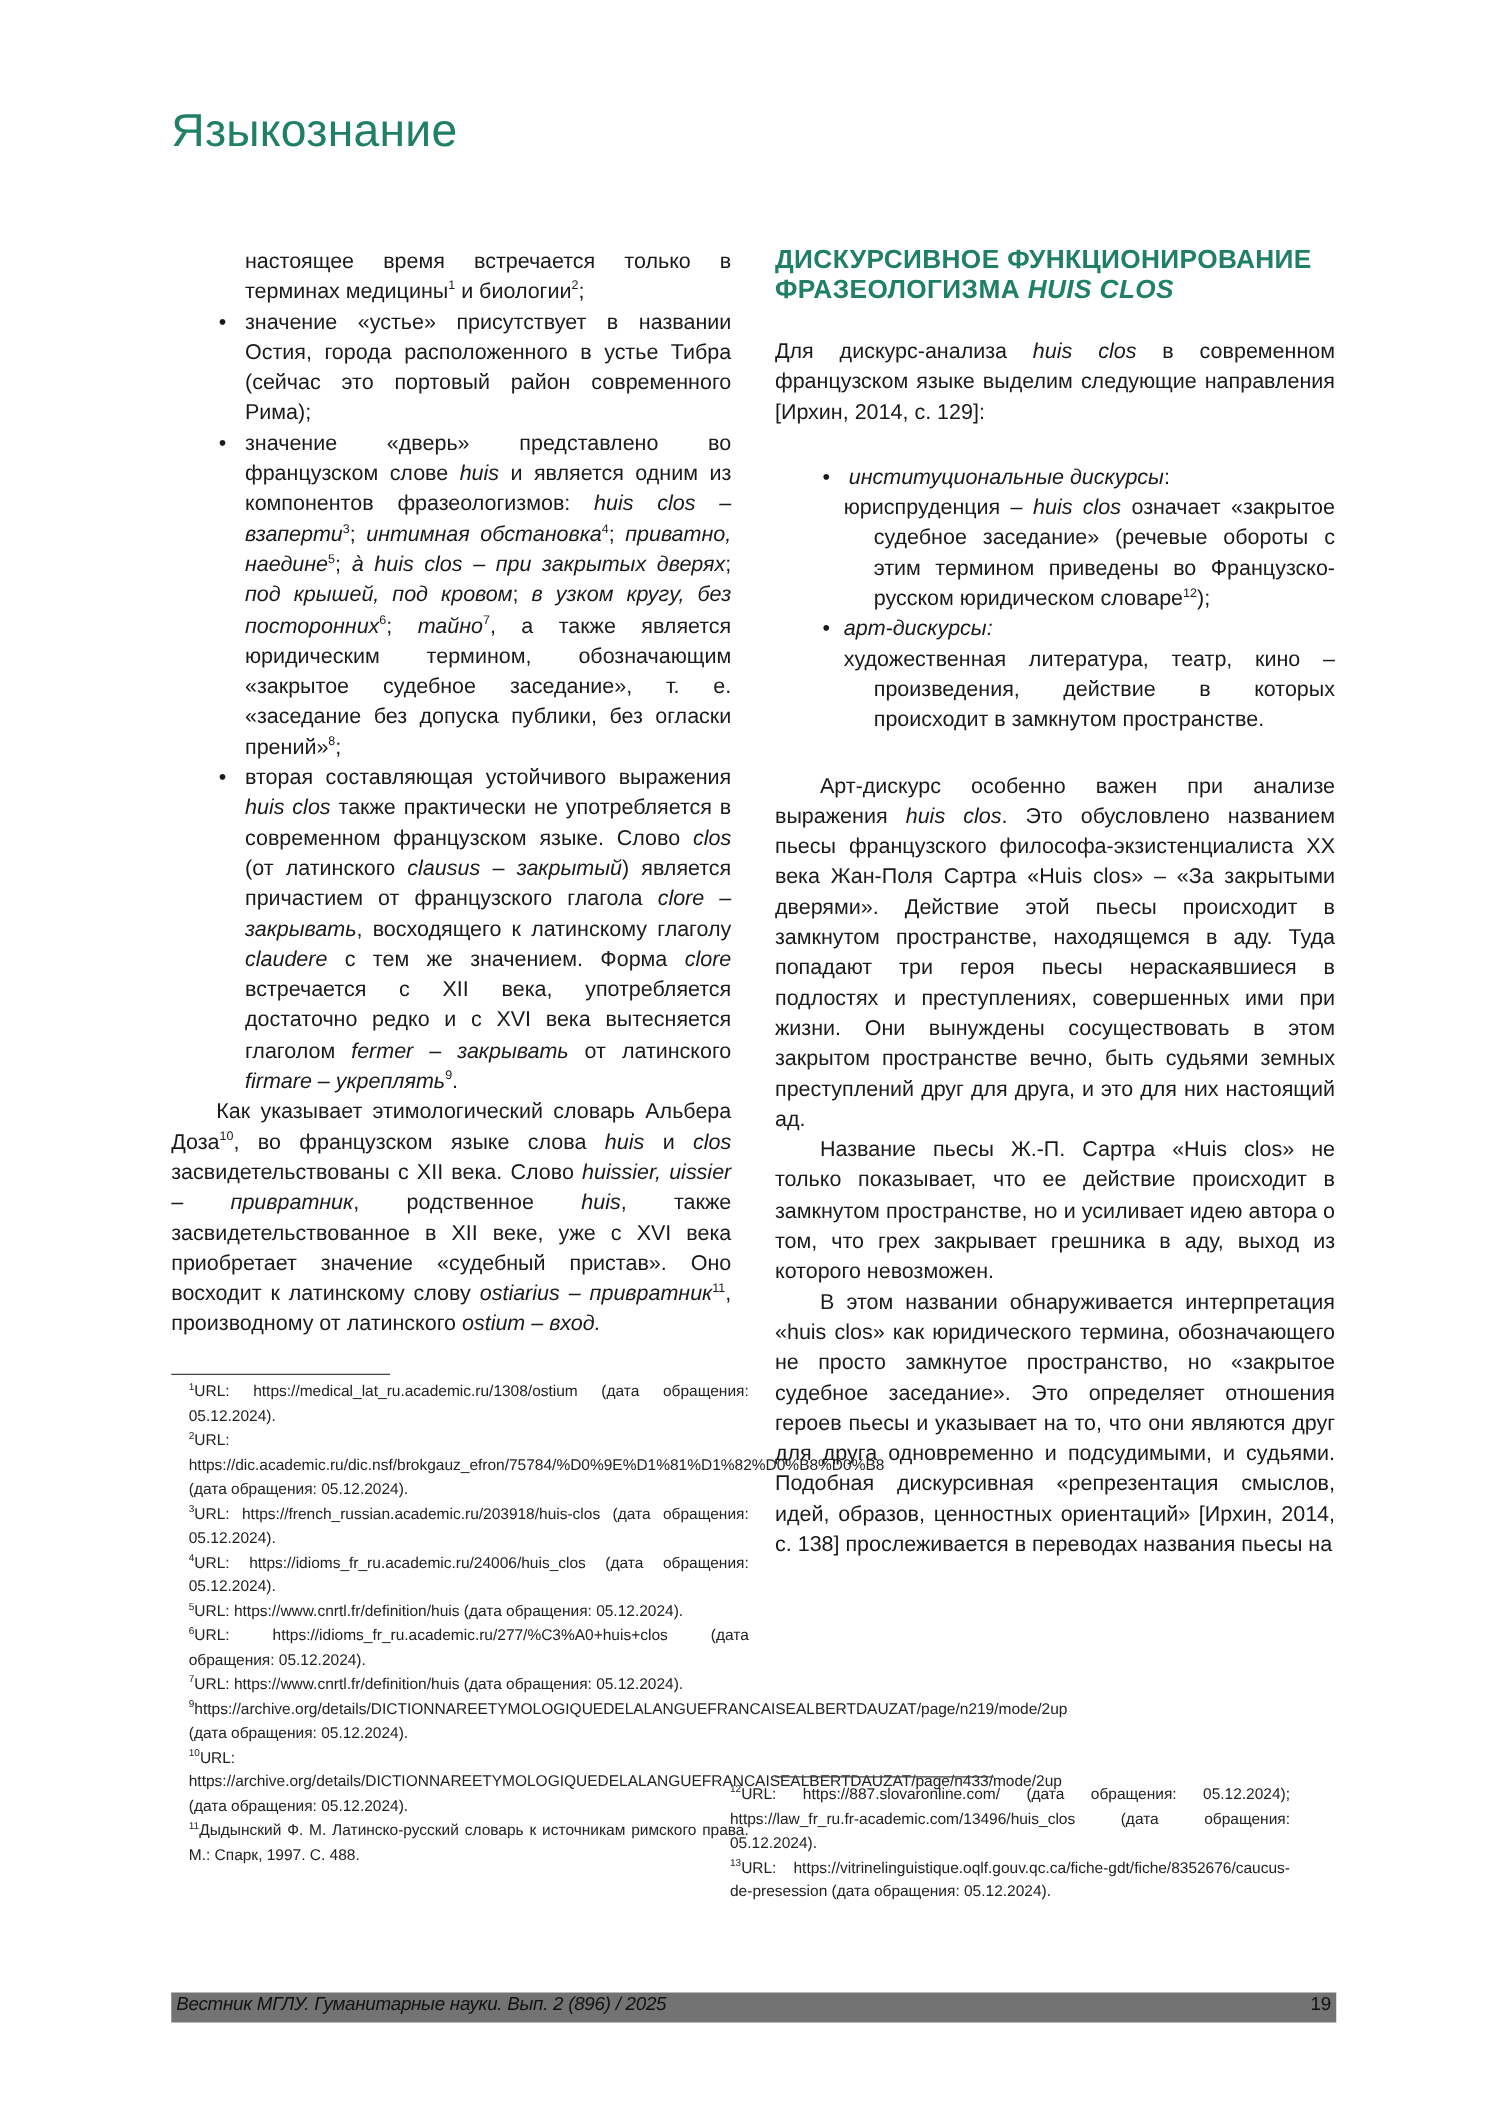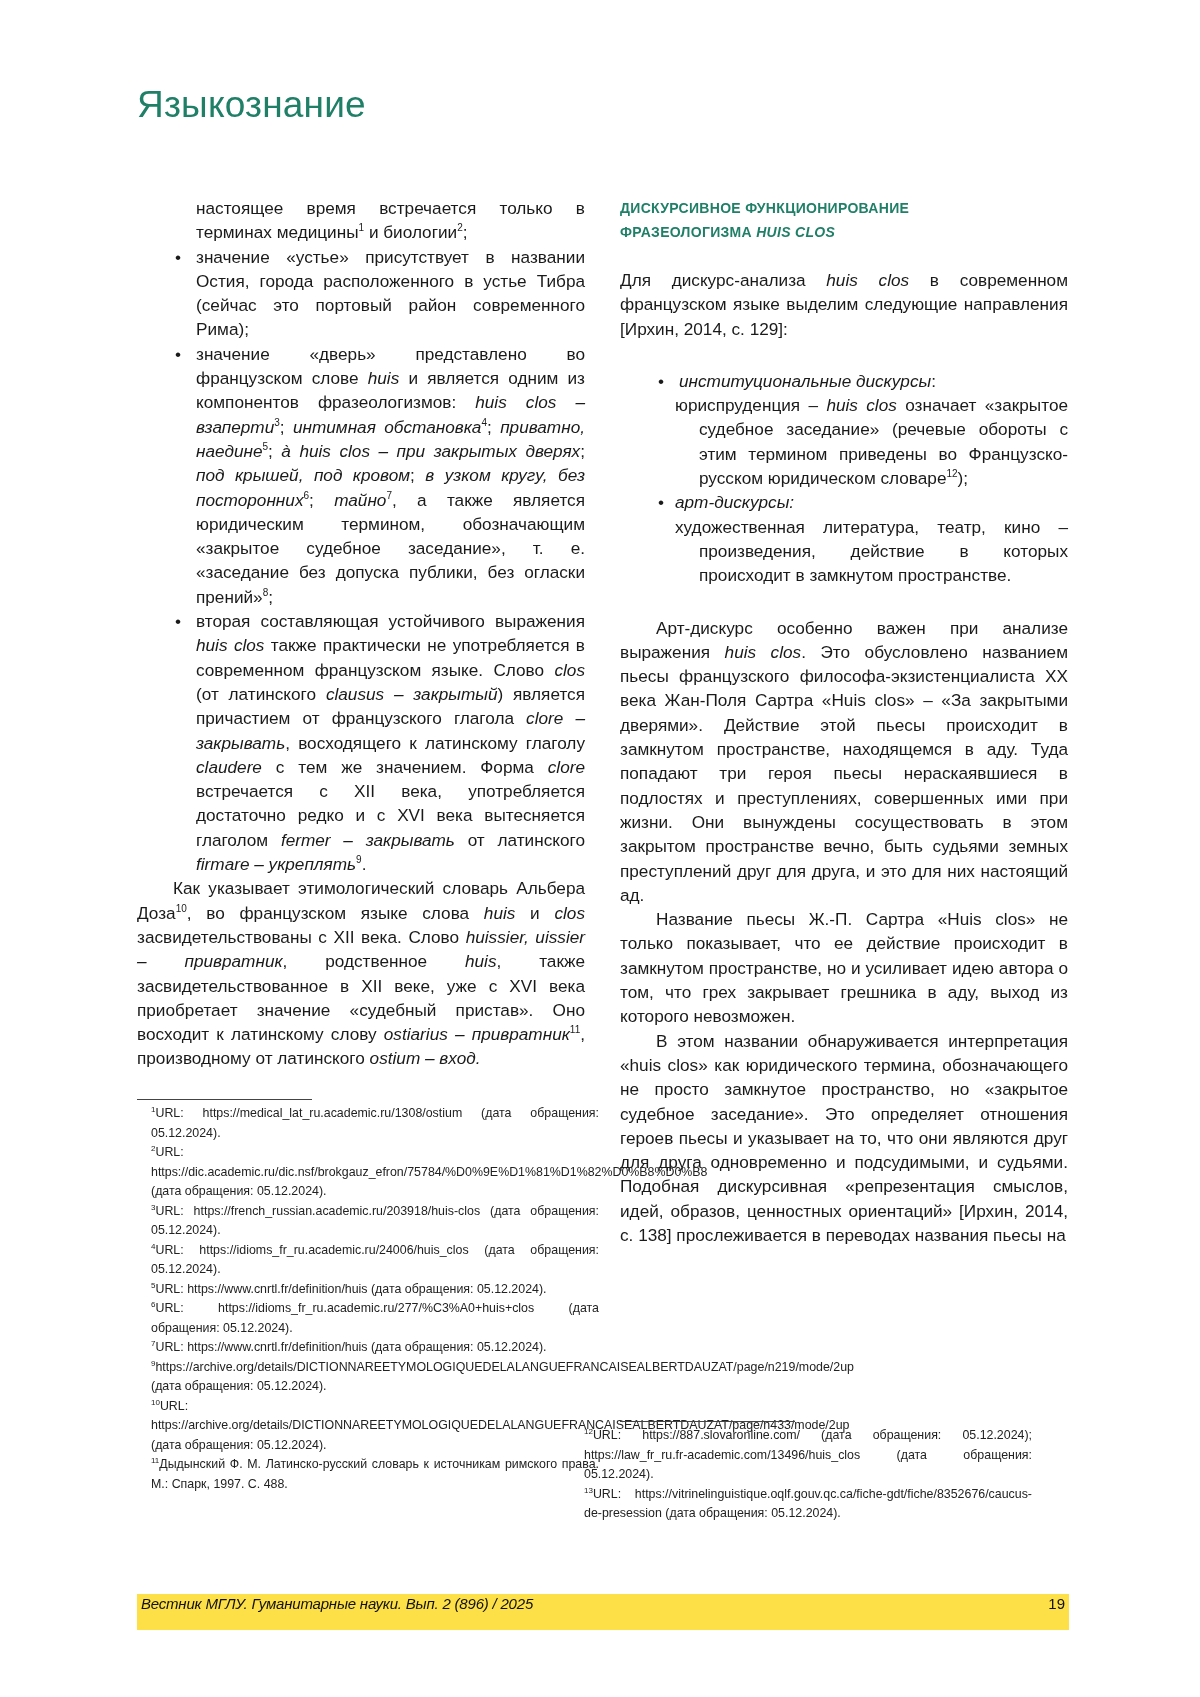"ДИСКУРСИВНОЕ ФУНКЦИОНИРОВАНИЕ" .heading { font-size: 14px -> 21px }
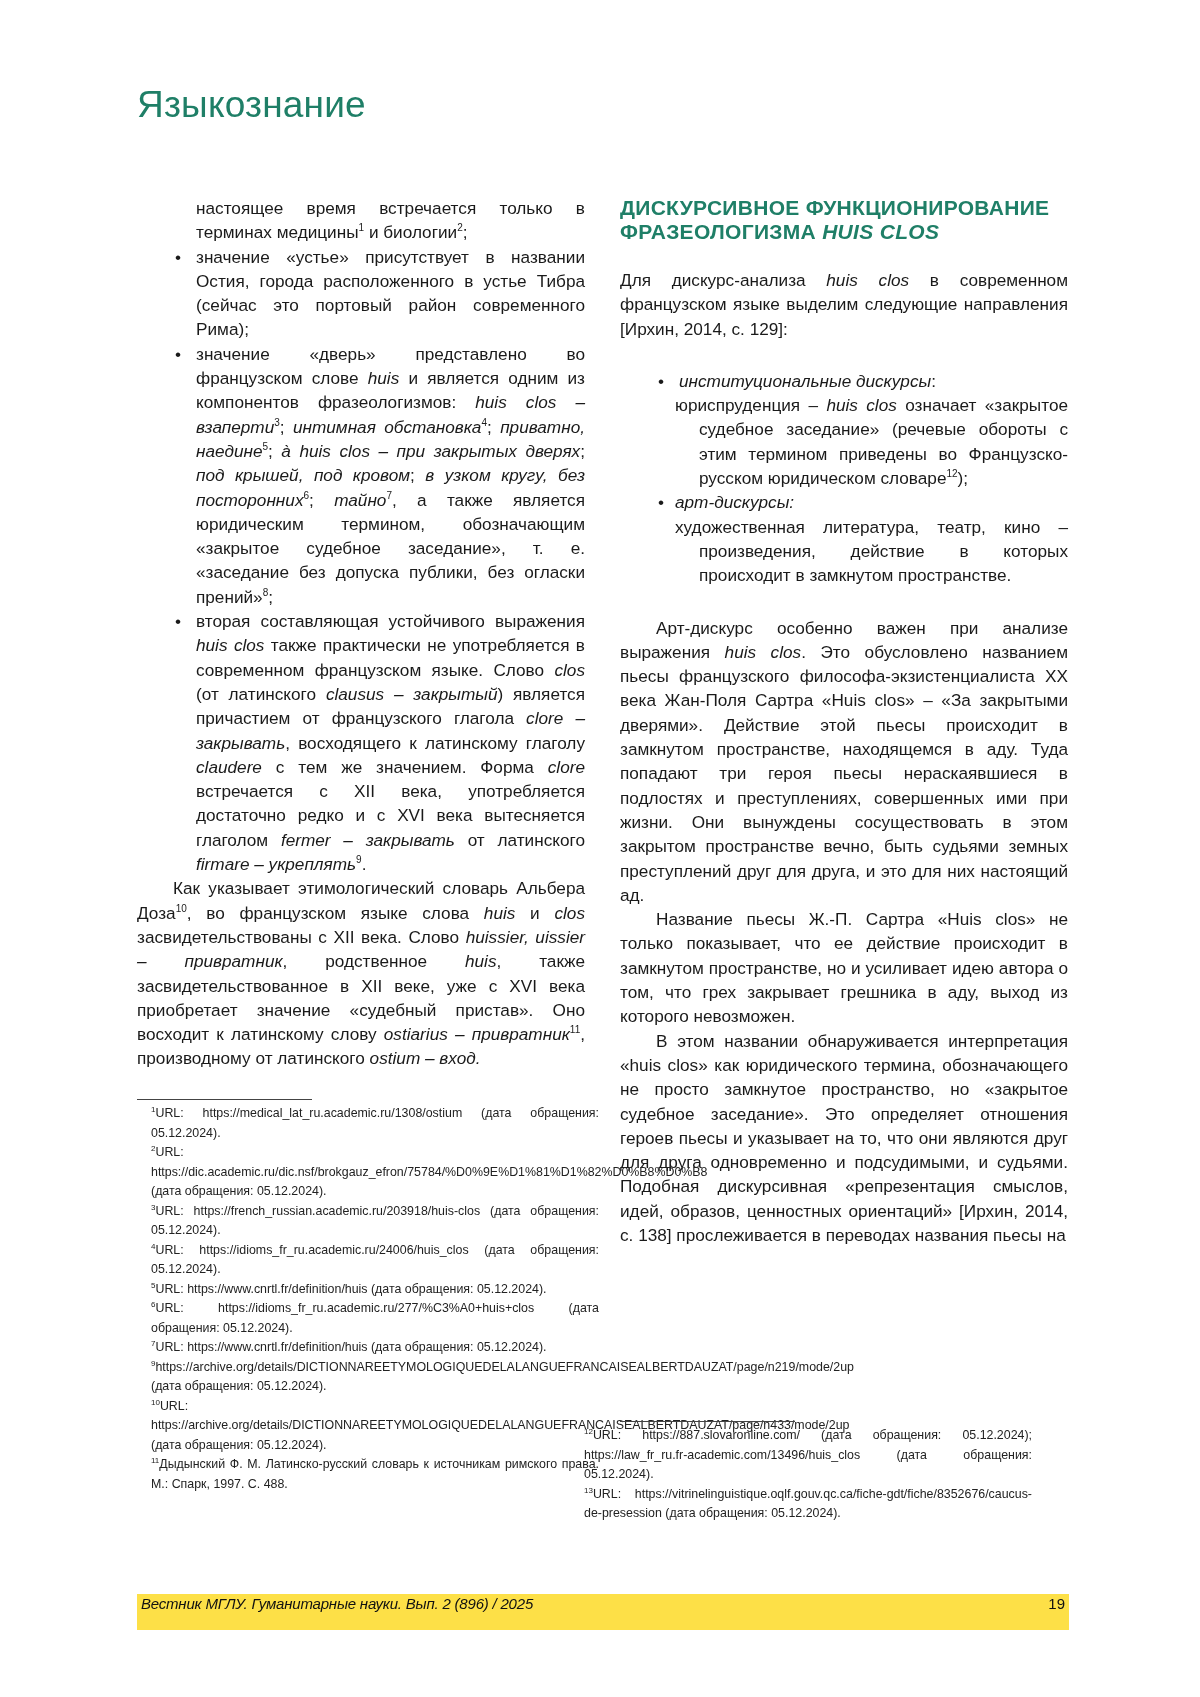"Вестник МГЛУ. Гуманитарные науки. Вып." .footer { background: #fde047 -> #737373; height: 36px -> 24px }
